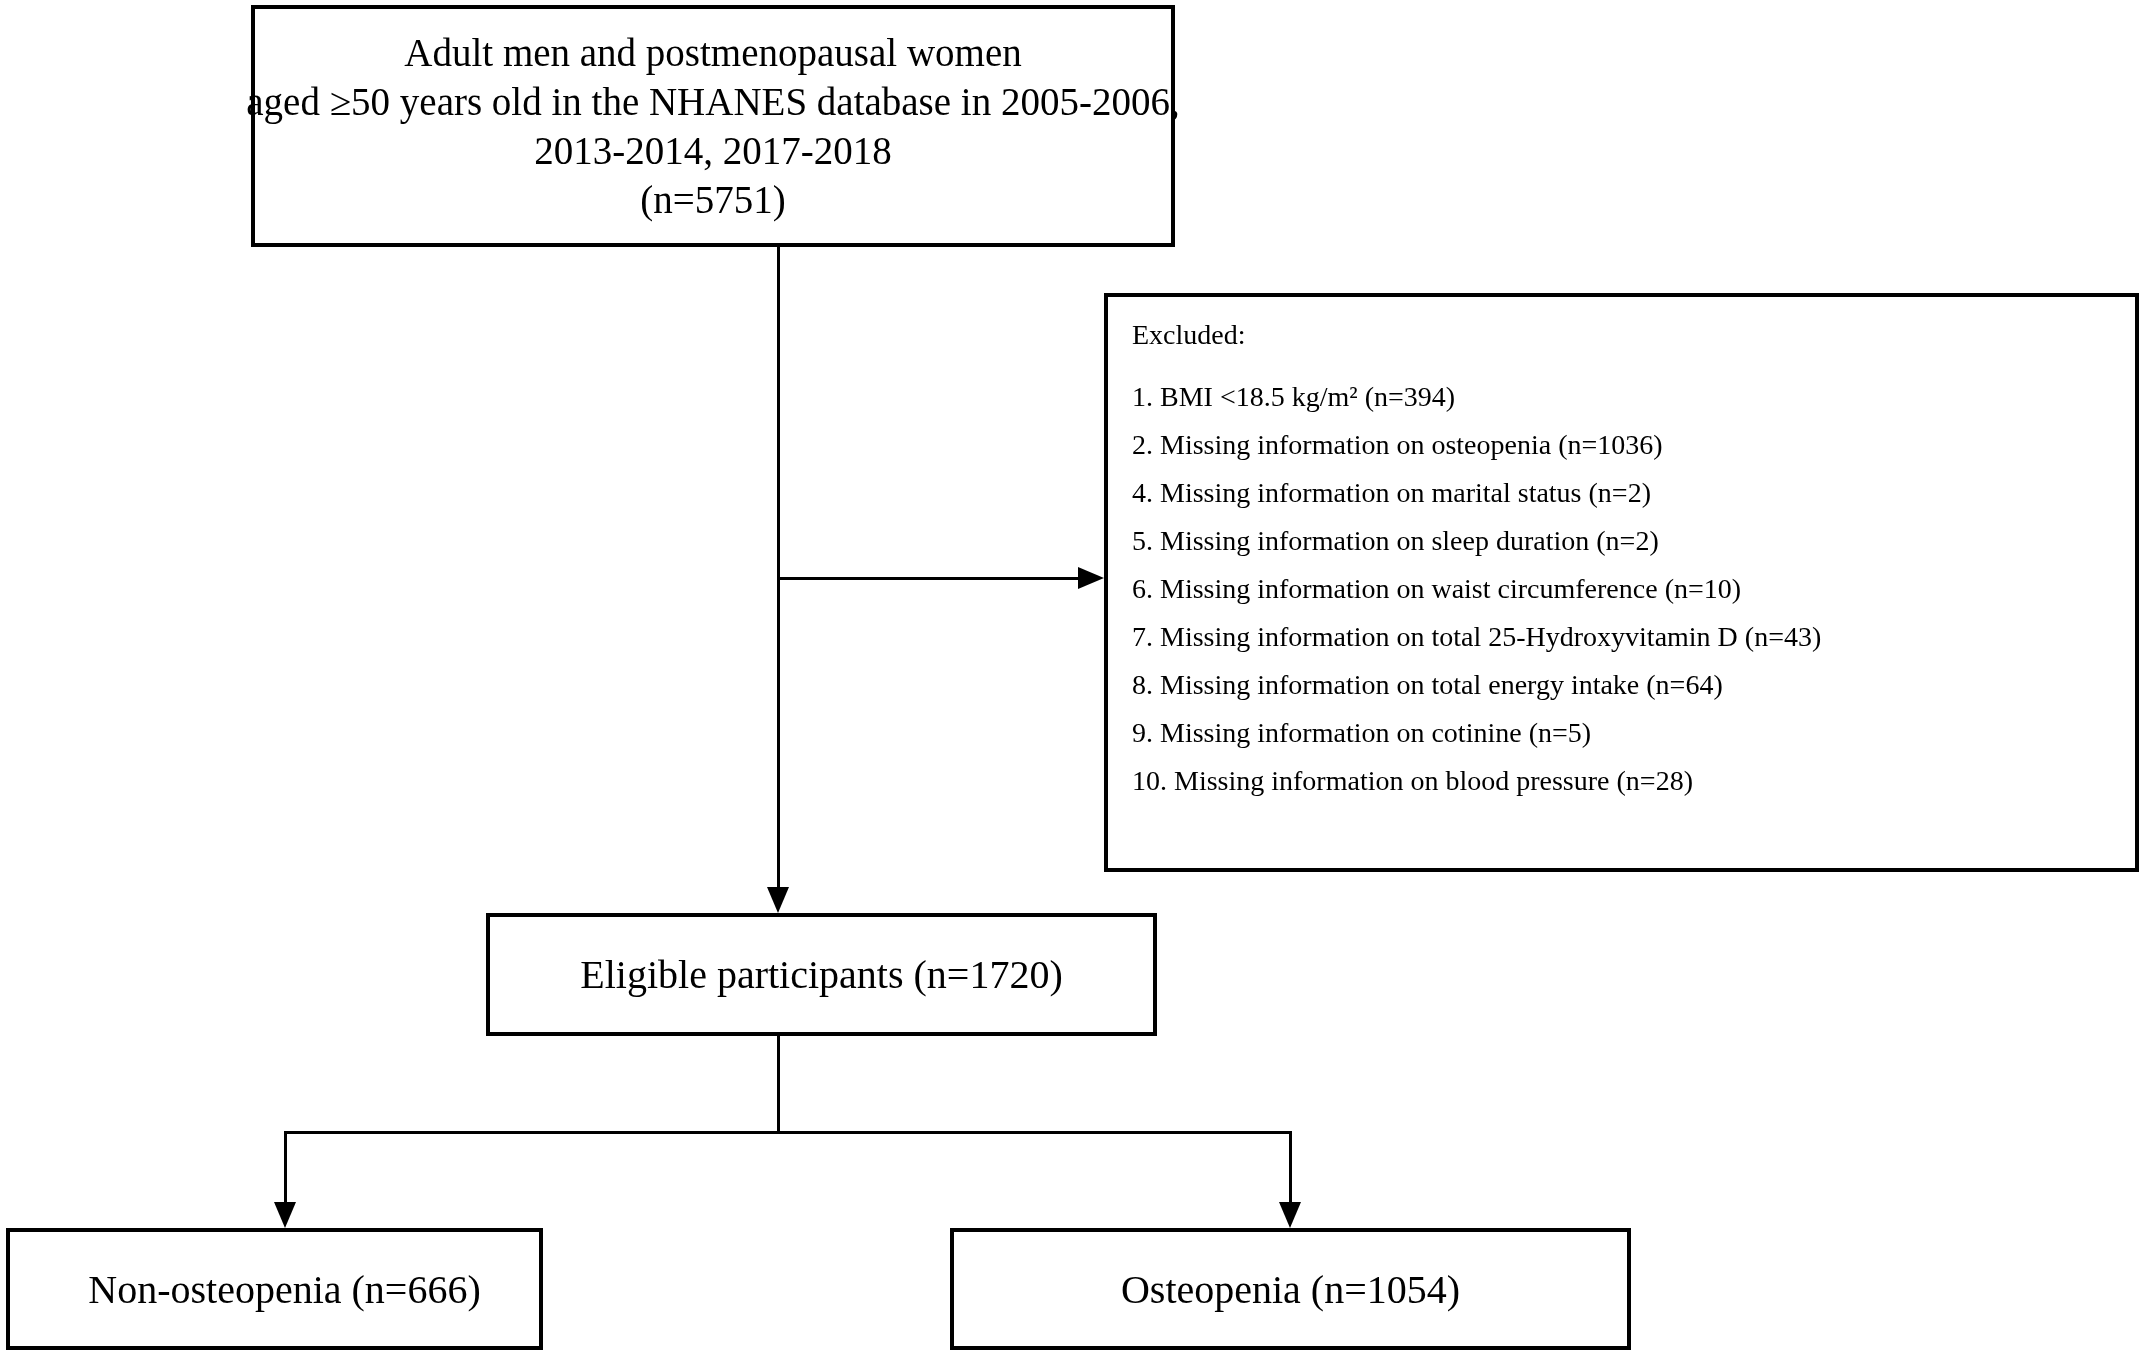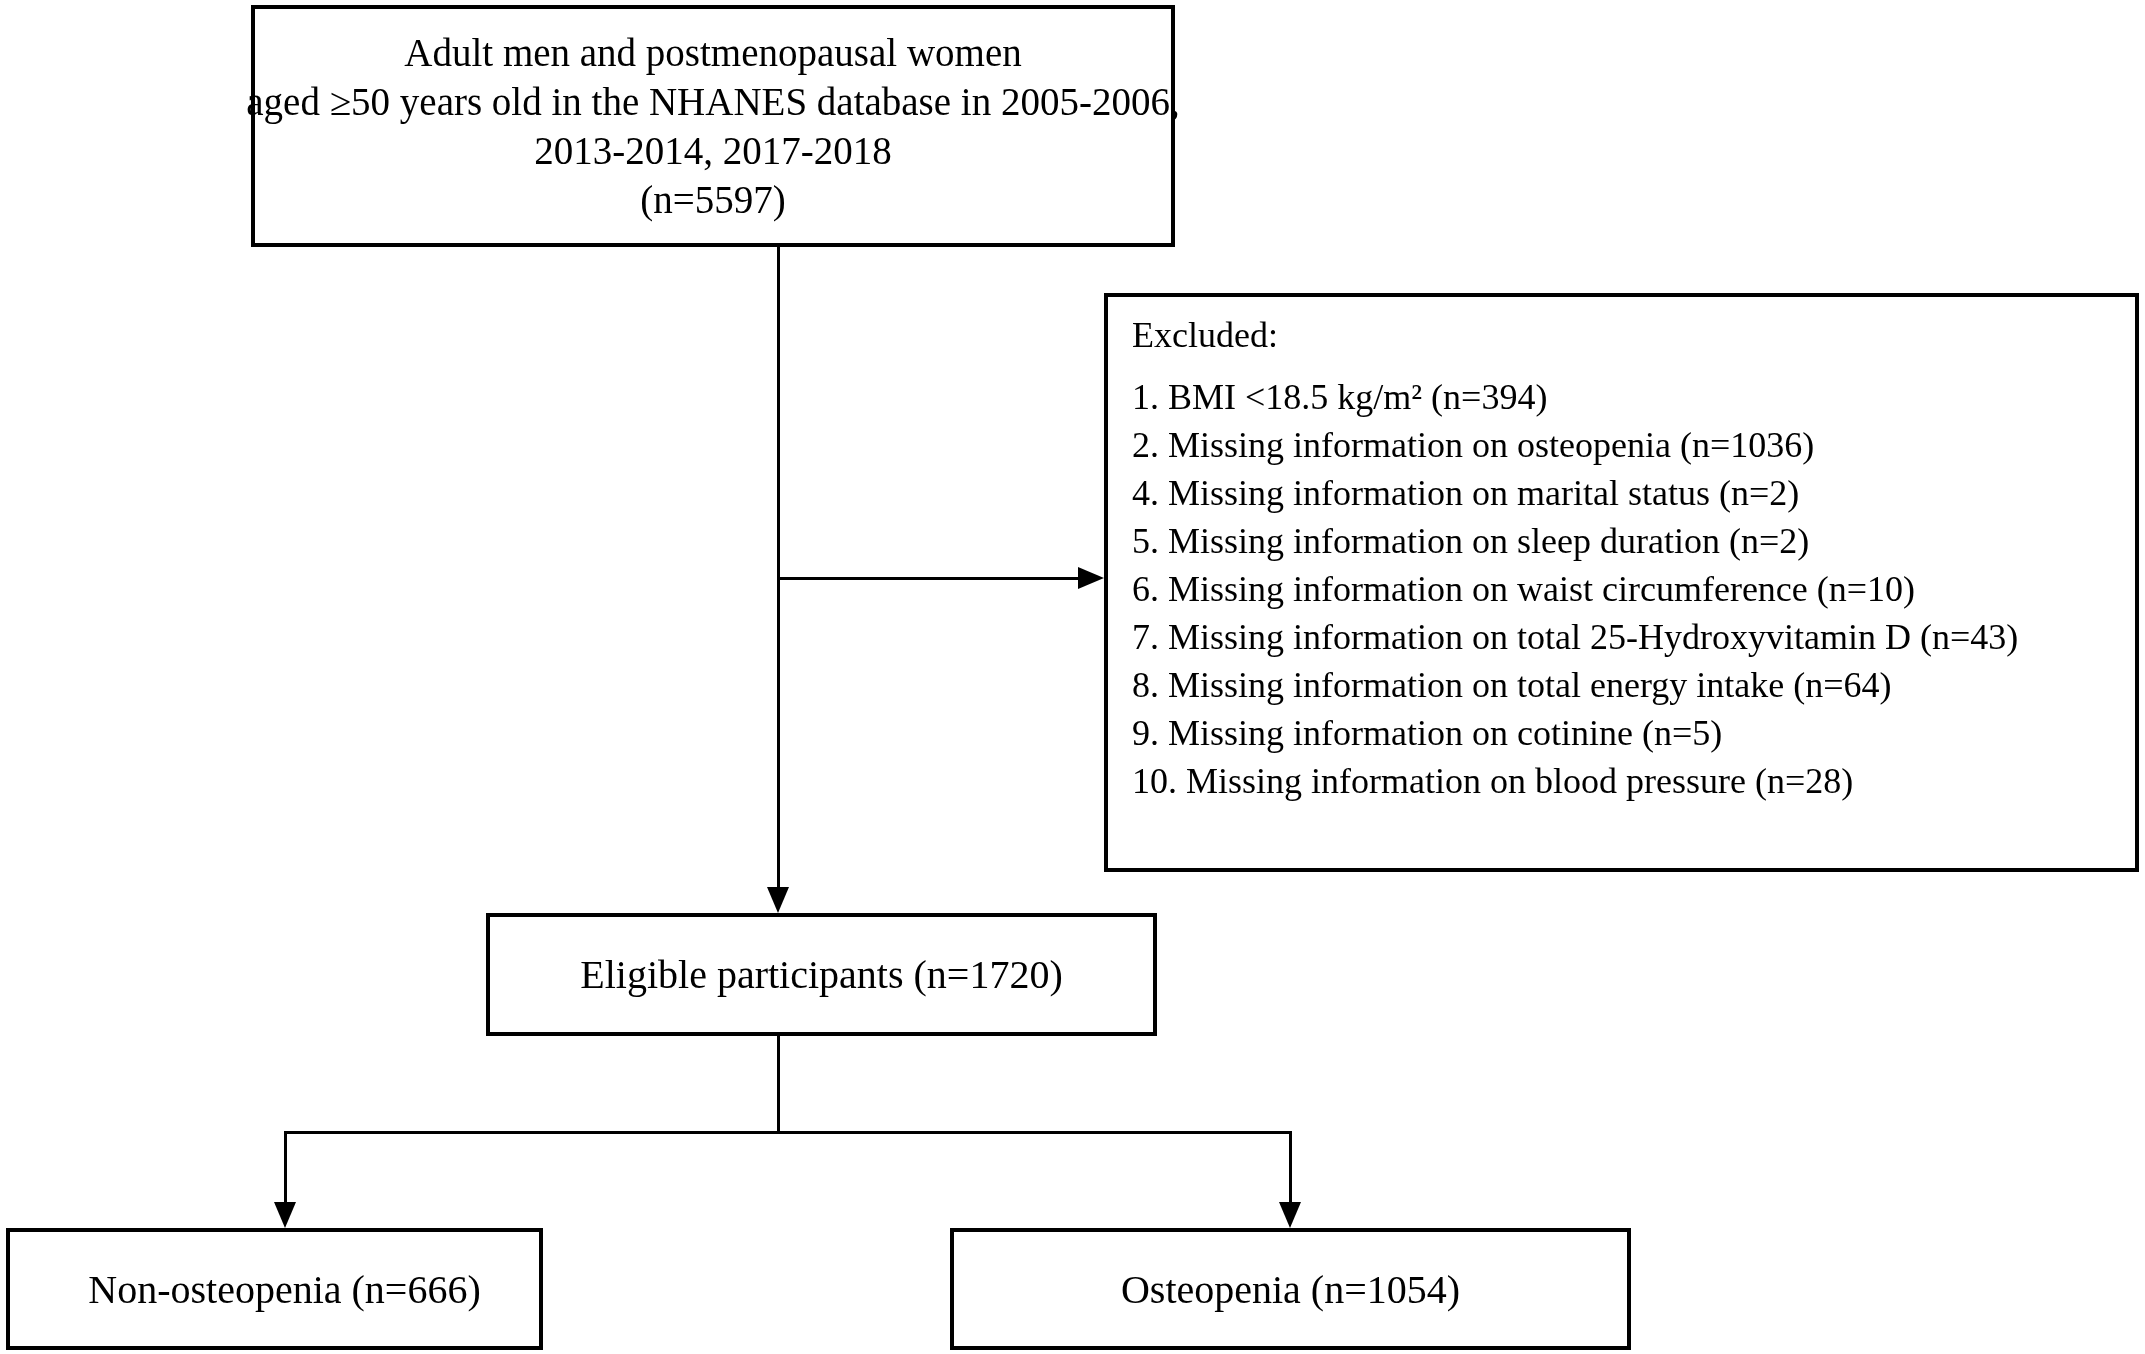"(n=5597)" div.box-line { text: 5597 -> 5751 }
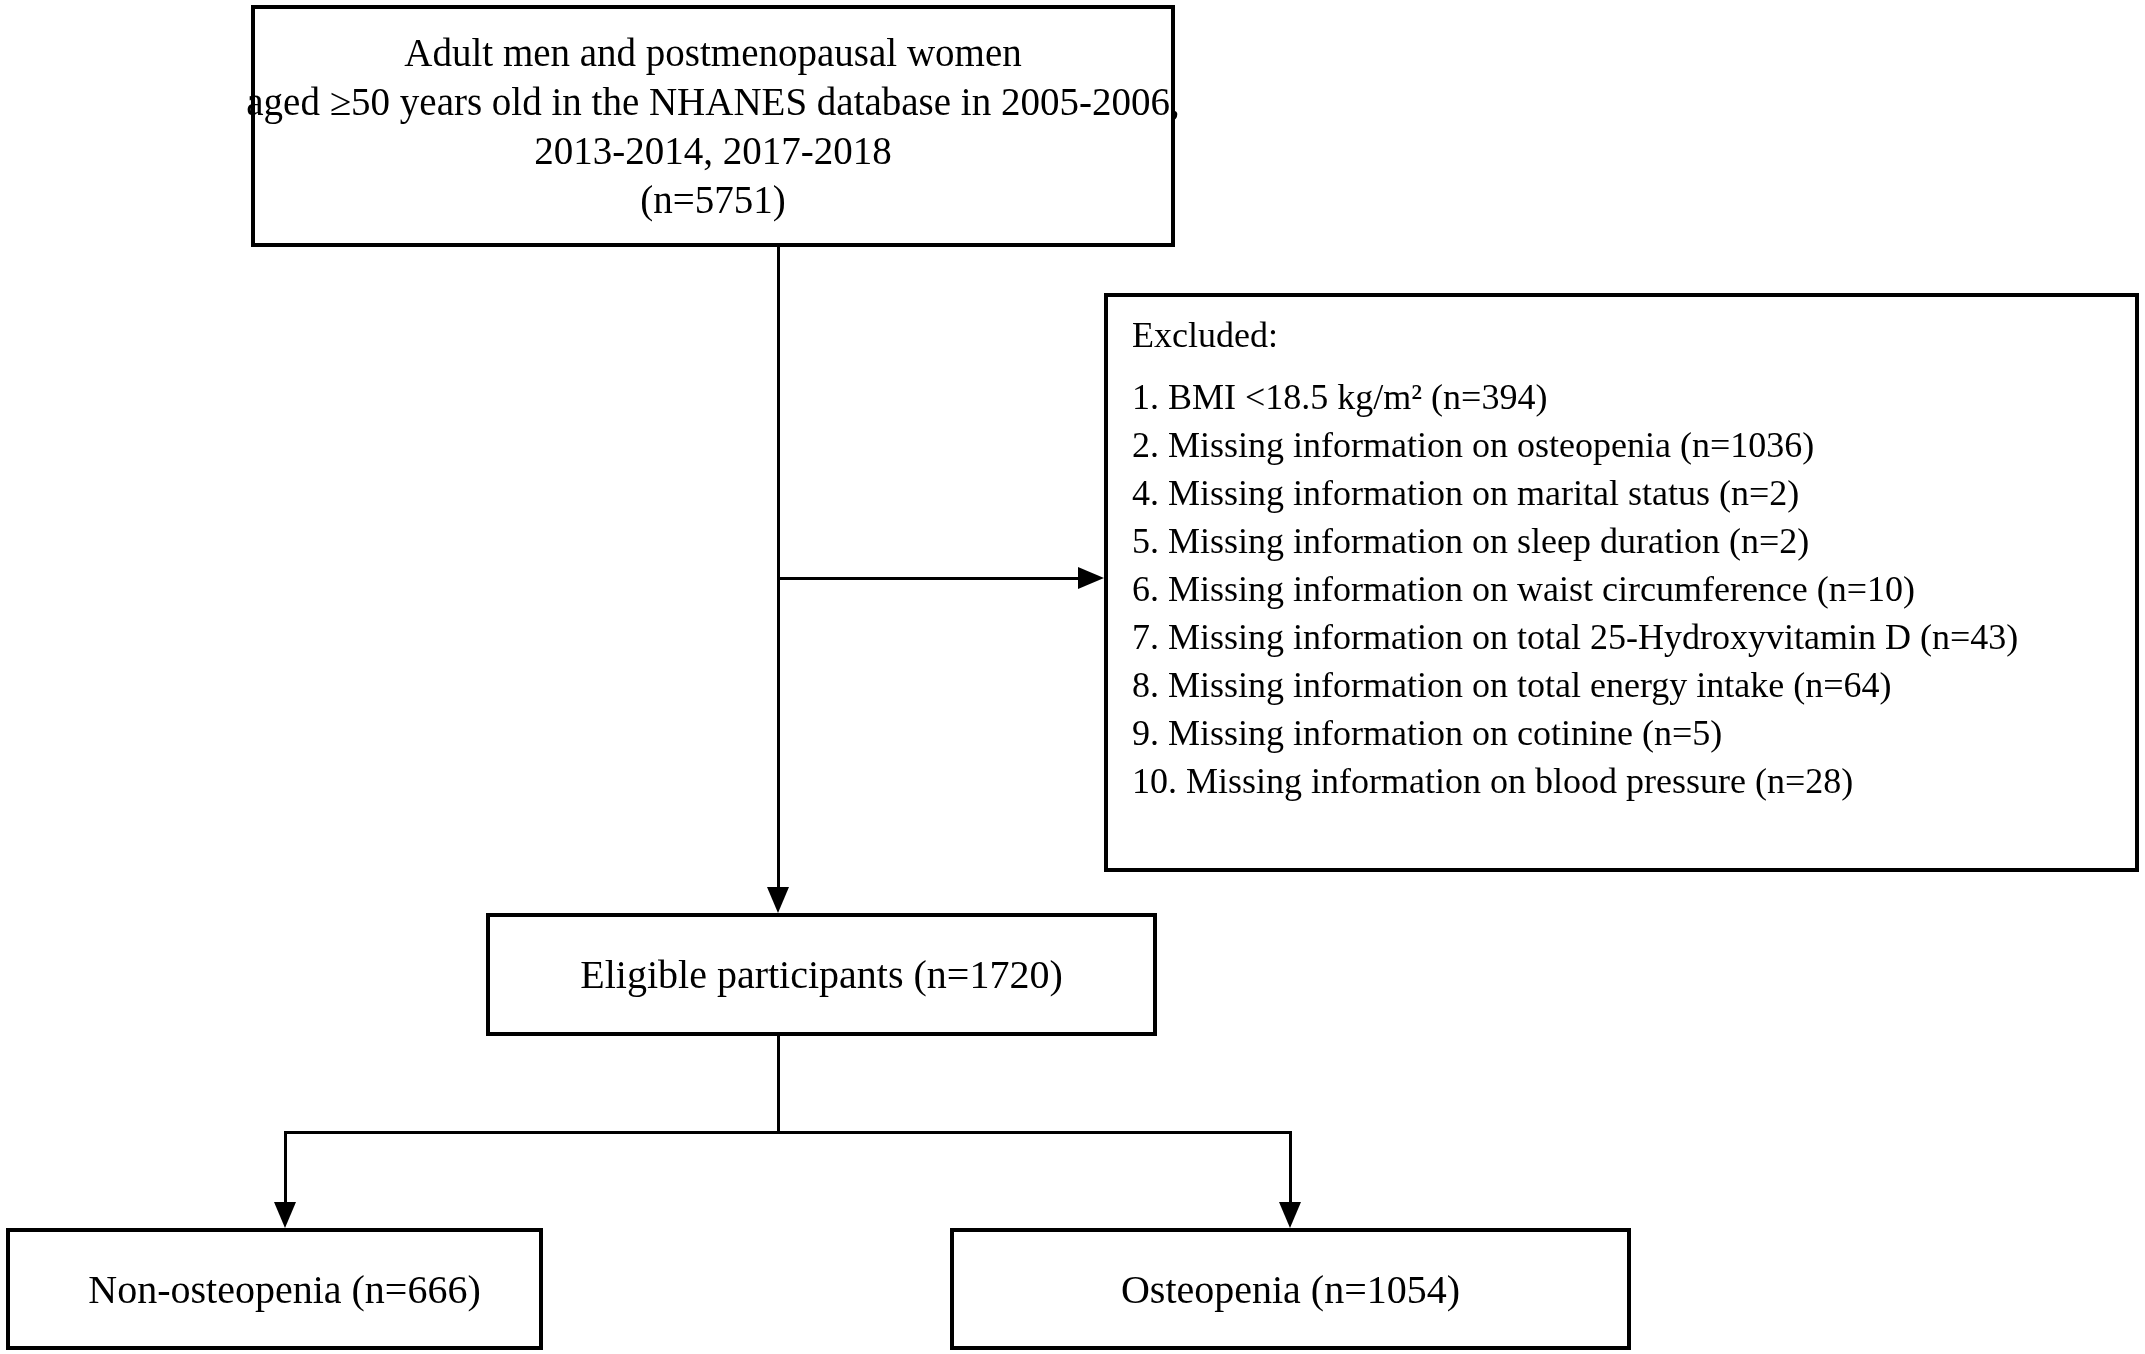"Excluded:" #excluded-box { font-size: 36px -> 28px }
